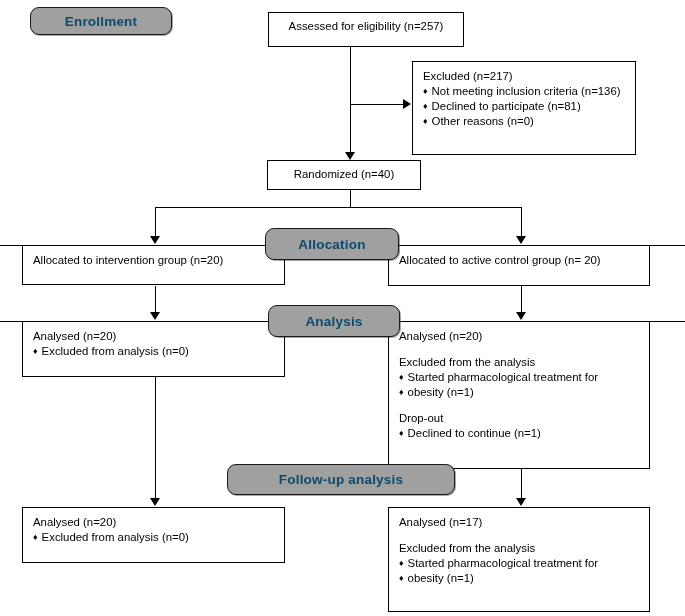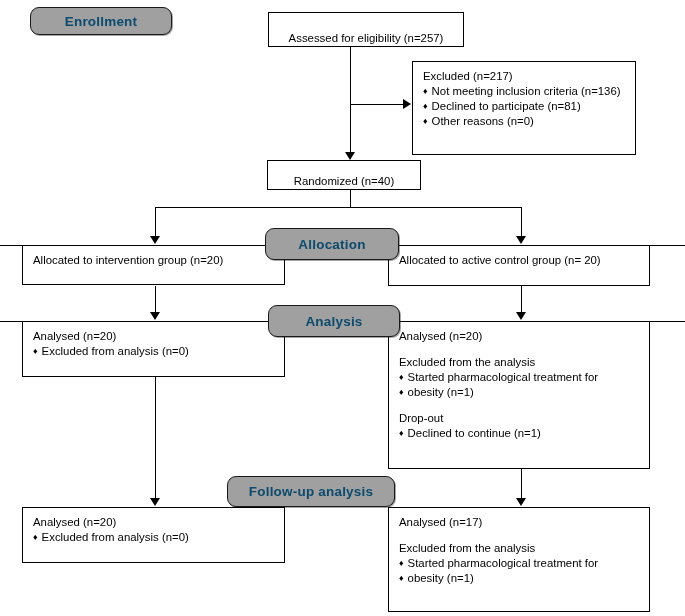"Assessed for eligibility (n=257)" .flow-box.center-text { align-items: flex-end -> flex-start; padding: 0 -> 6px }
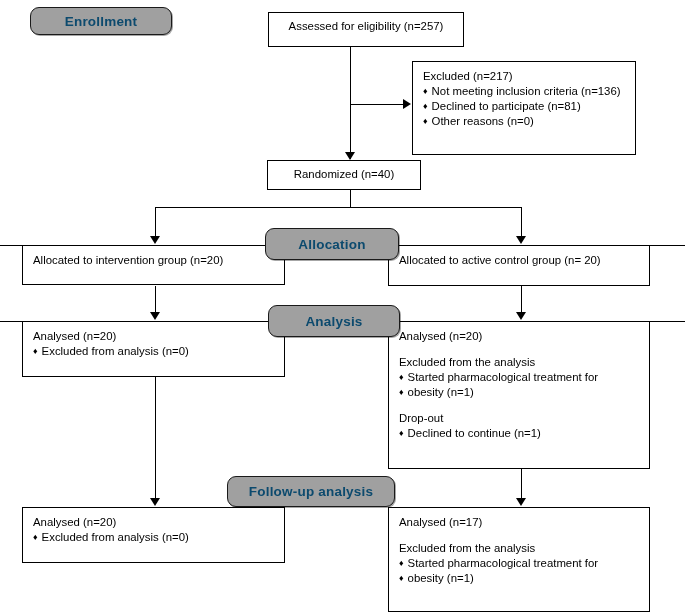"Follow-up analysis" div.stage-badge { top: 476px -> 464px; width: 168px -> 228px }
